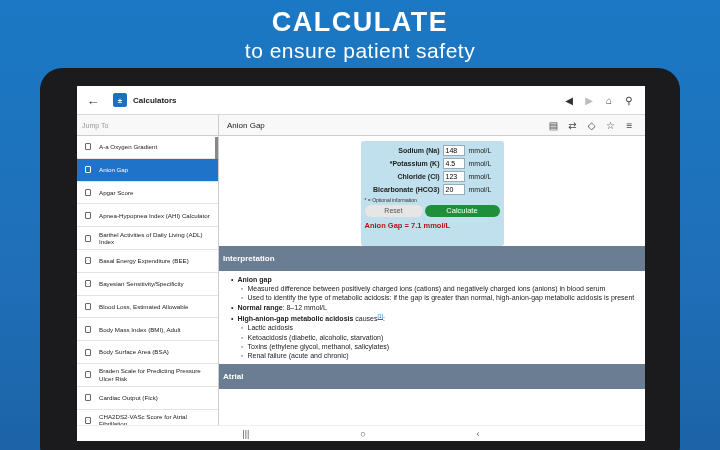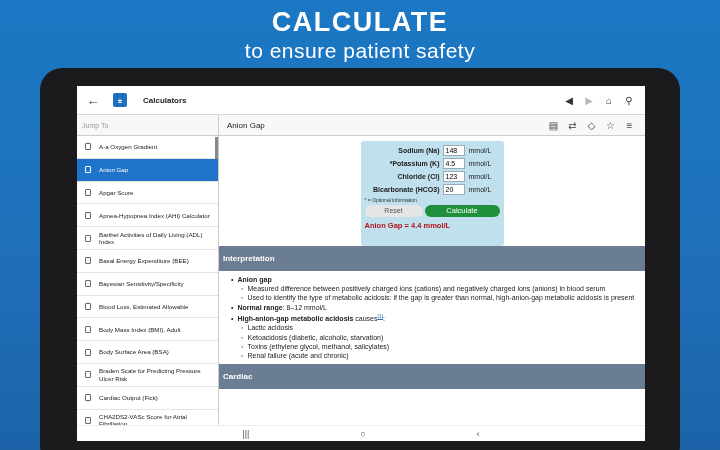"Calculators" .appbar .title { margin-left: 16px -> 6px }
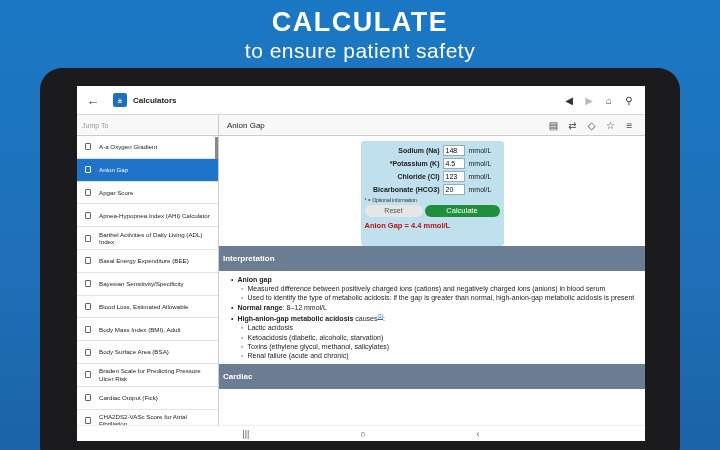"Anion Gap = 4.4 mmol/L" div.result { text: 4.4 -> 7.1 }
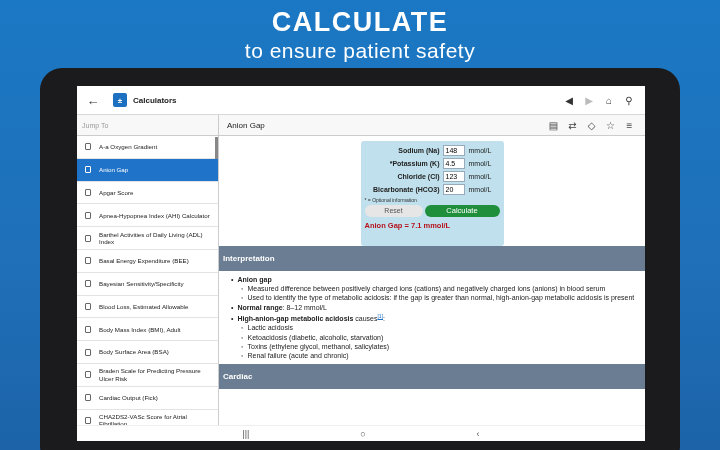"Cardiac" div.sec { text: Cardiac -> Atrial }
